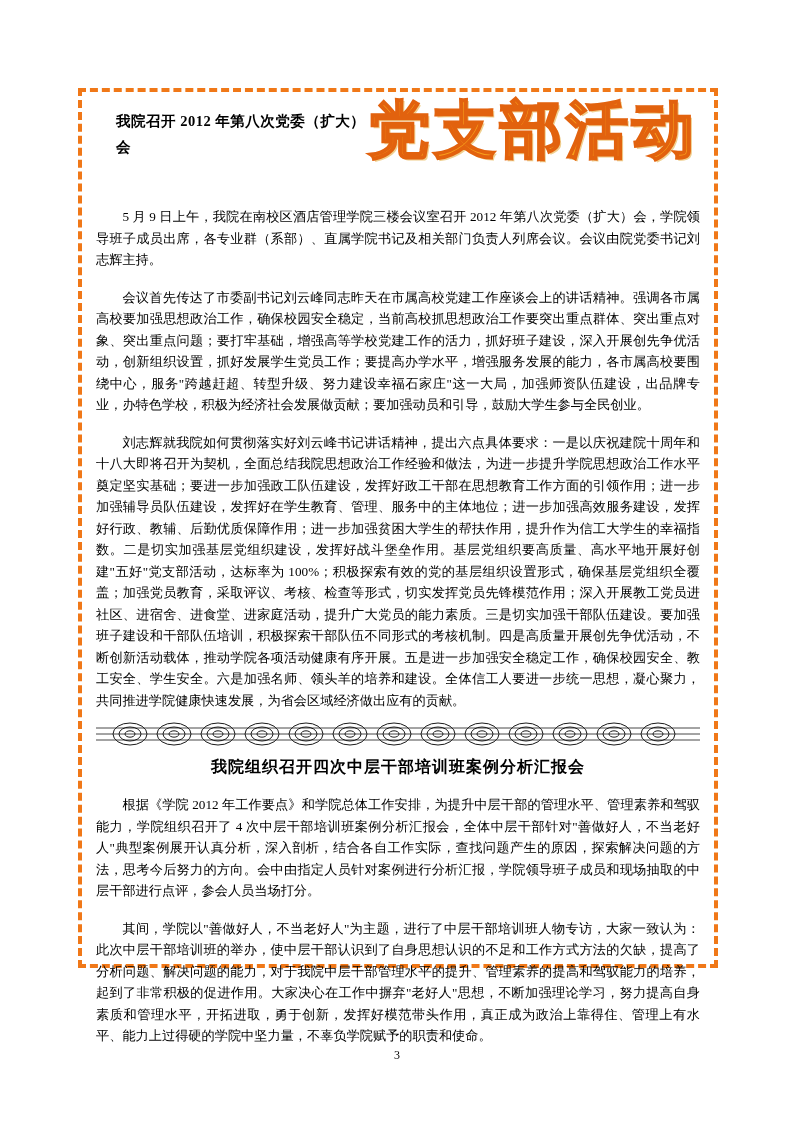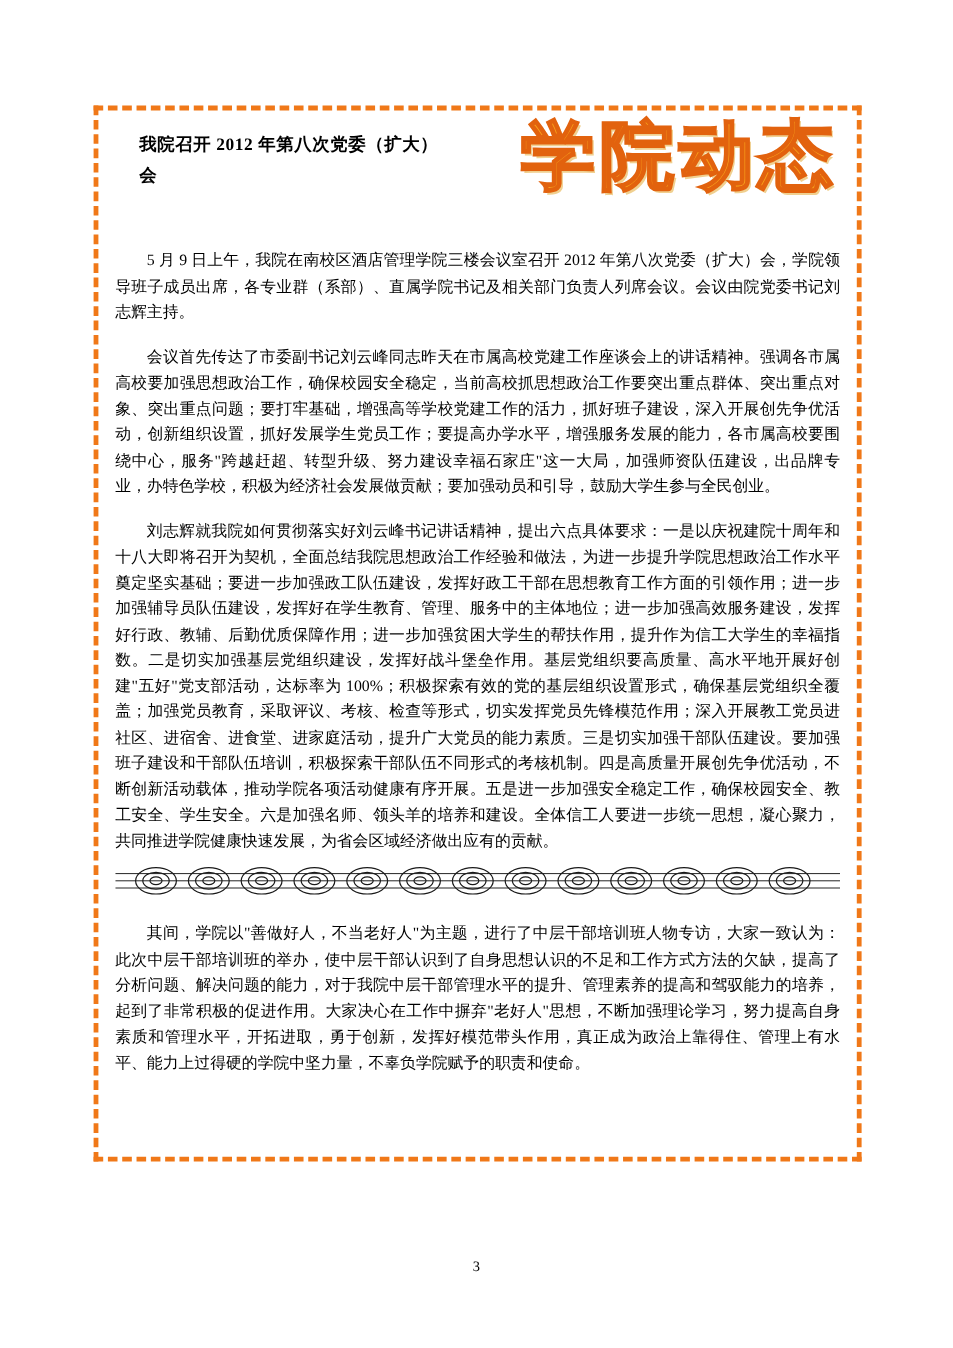"学院动态" div.banner-art { text: 学院动态 -> 党支部活动 }
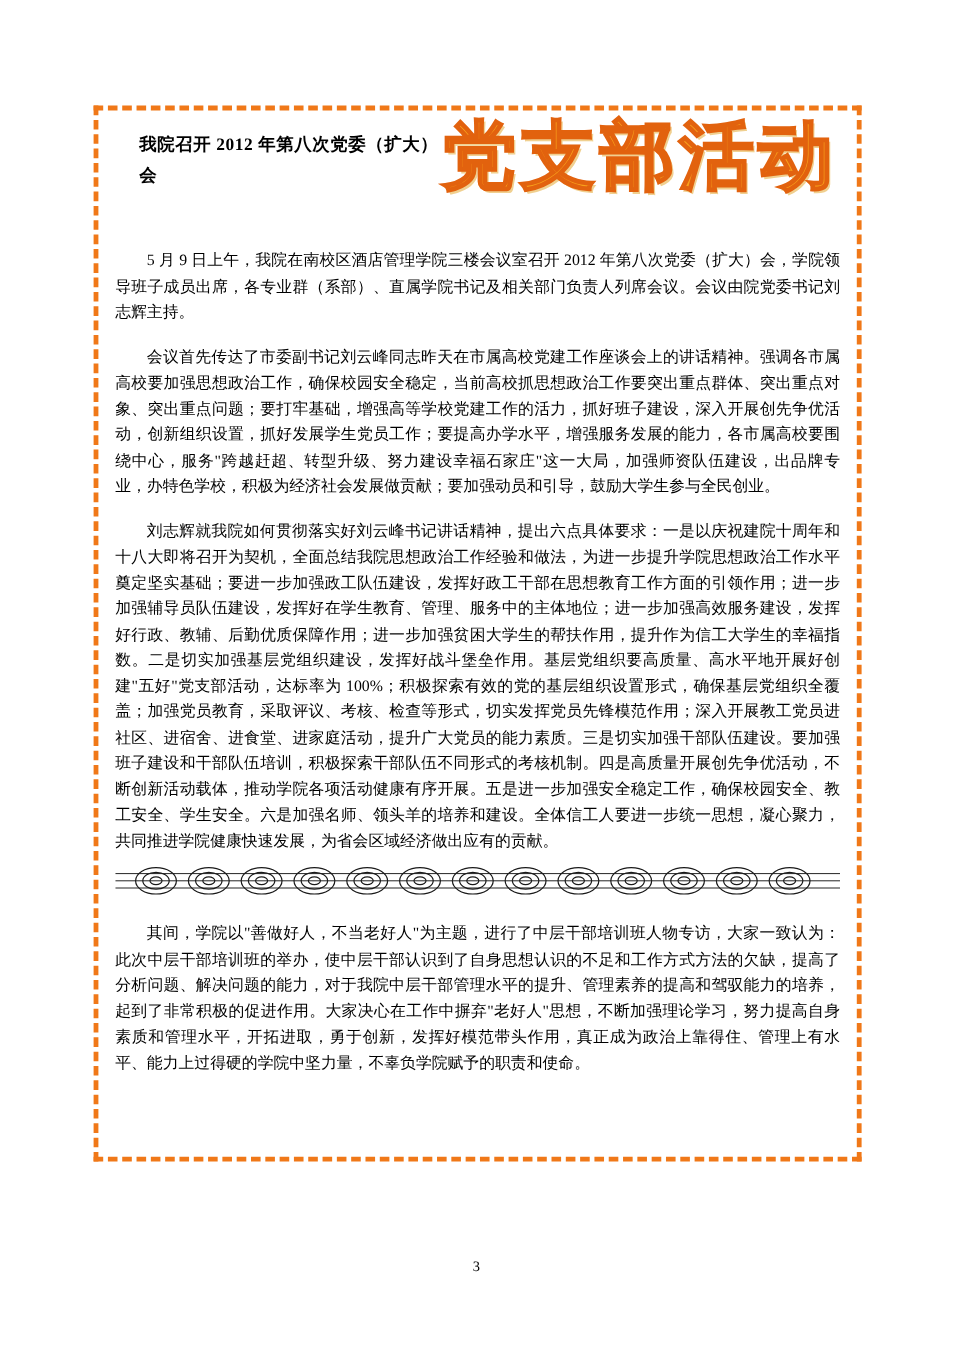"我院组织召开四次中层干部培训班案例分析汇报会" h2.article-title-2 { html: none -> <h2>我院组织召开四次中层干部培训班案例分析汇报会</h2> }
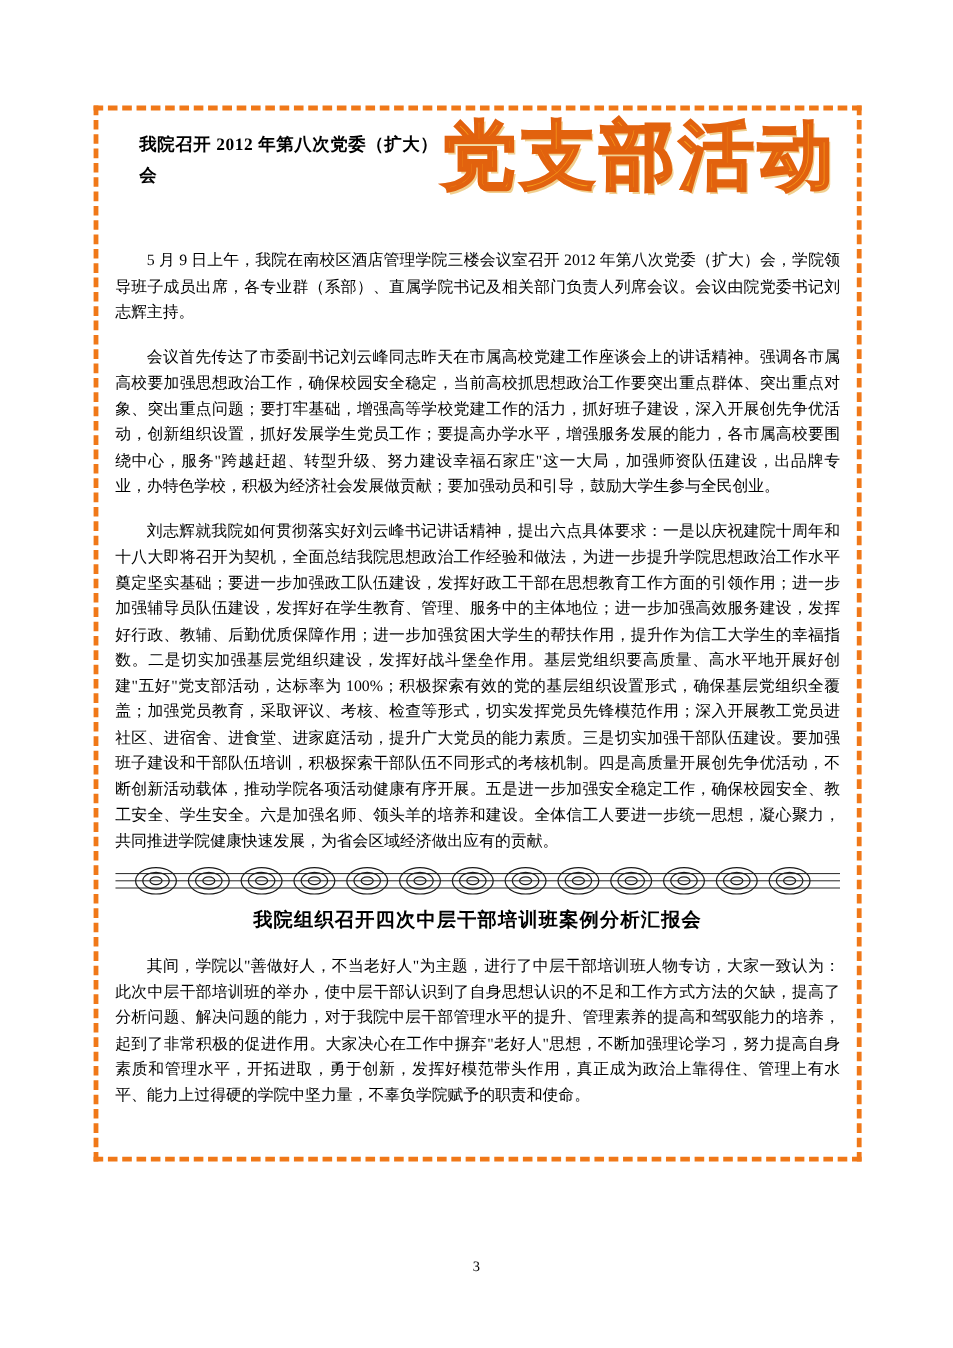"根据《学院 2012" p.body { html: none -> <p>根据《学院 2012 年工作要点》和学院总体工作安排，为提升中层干部的管理水平、管理素养和驾驭能力，学院组织召开了 4 次中层干部培训班案例分析汇报会，全体中层干部针对"善做好人，不当老好人"典型案例展开认真分析，深入剖析，结合各自工作实际，查找问题产生的原因，探索解决问题的方法，思考今后努力的方向。会中由指定人员针对案例进行分析汇报，学院领导班子成员和现场抽取的中层干部进行点评，参会人员当场打分。</p> }
